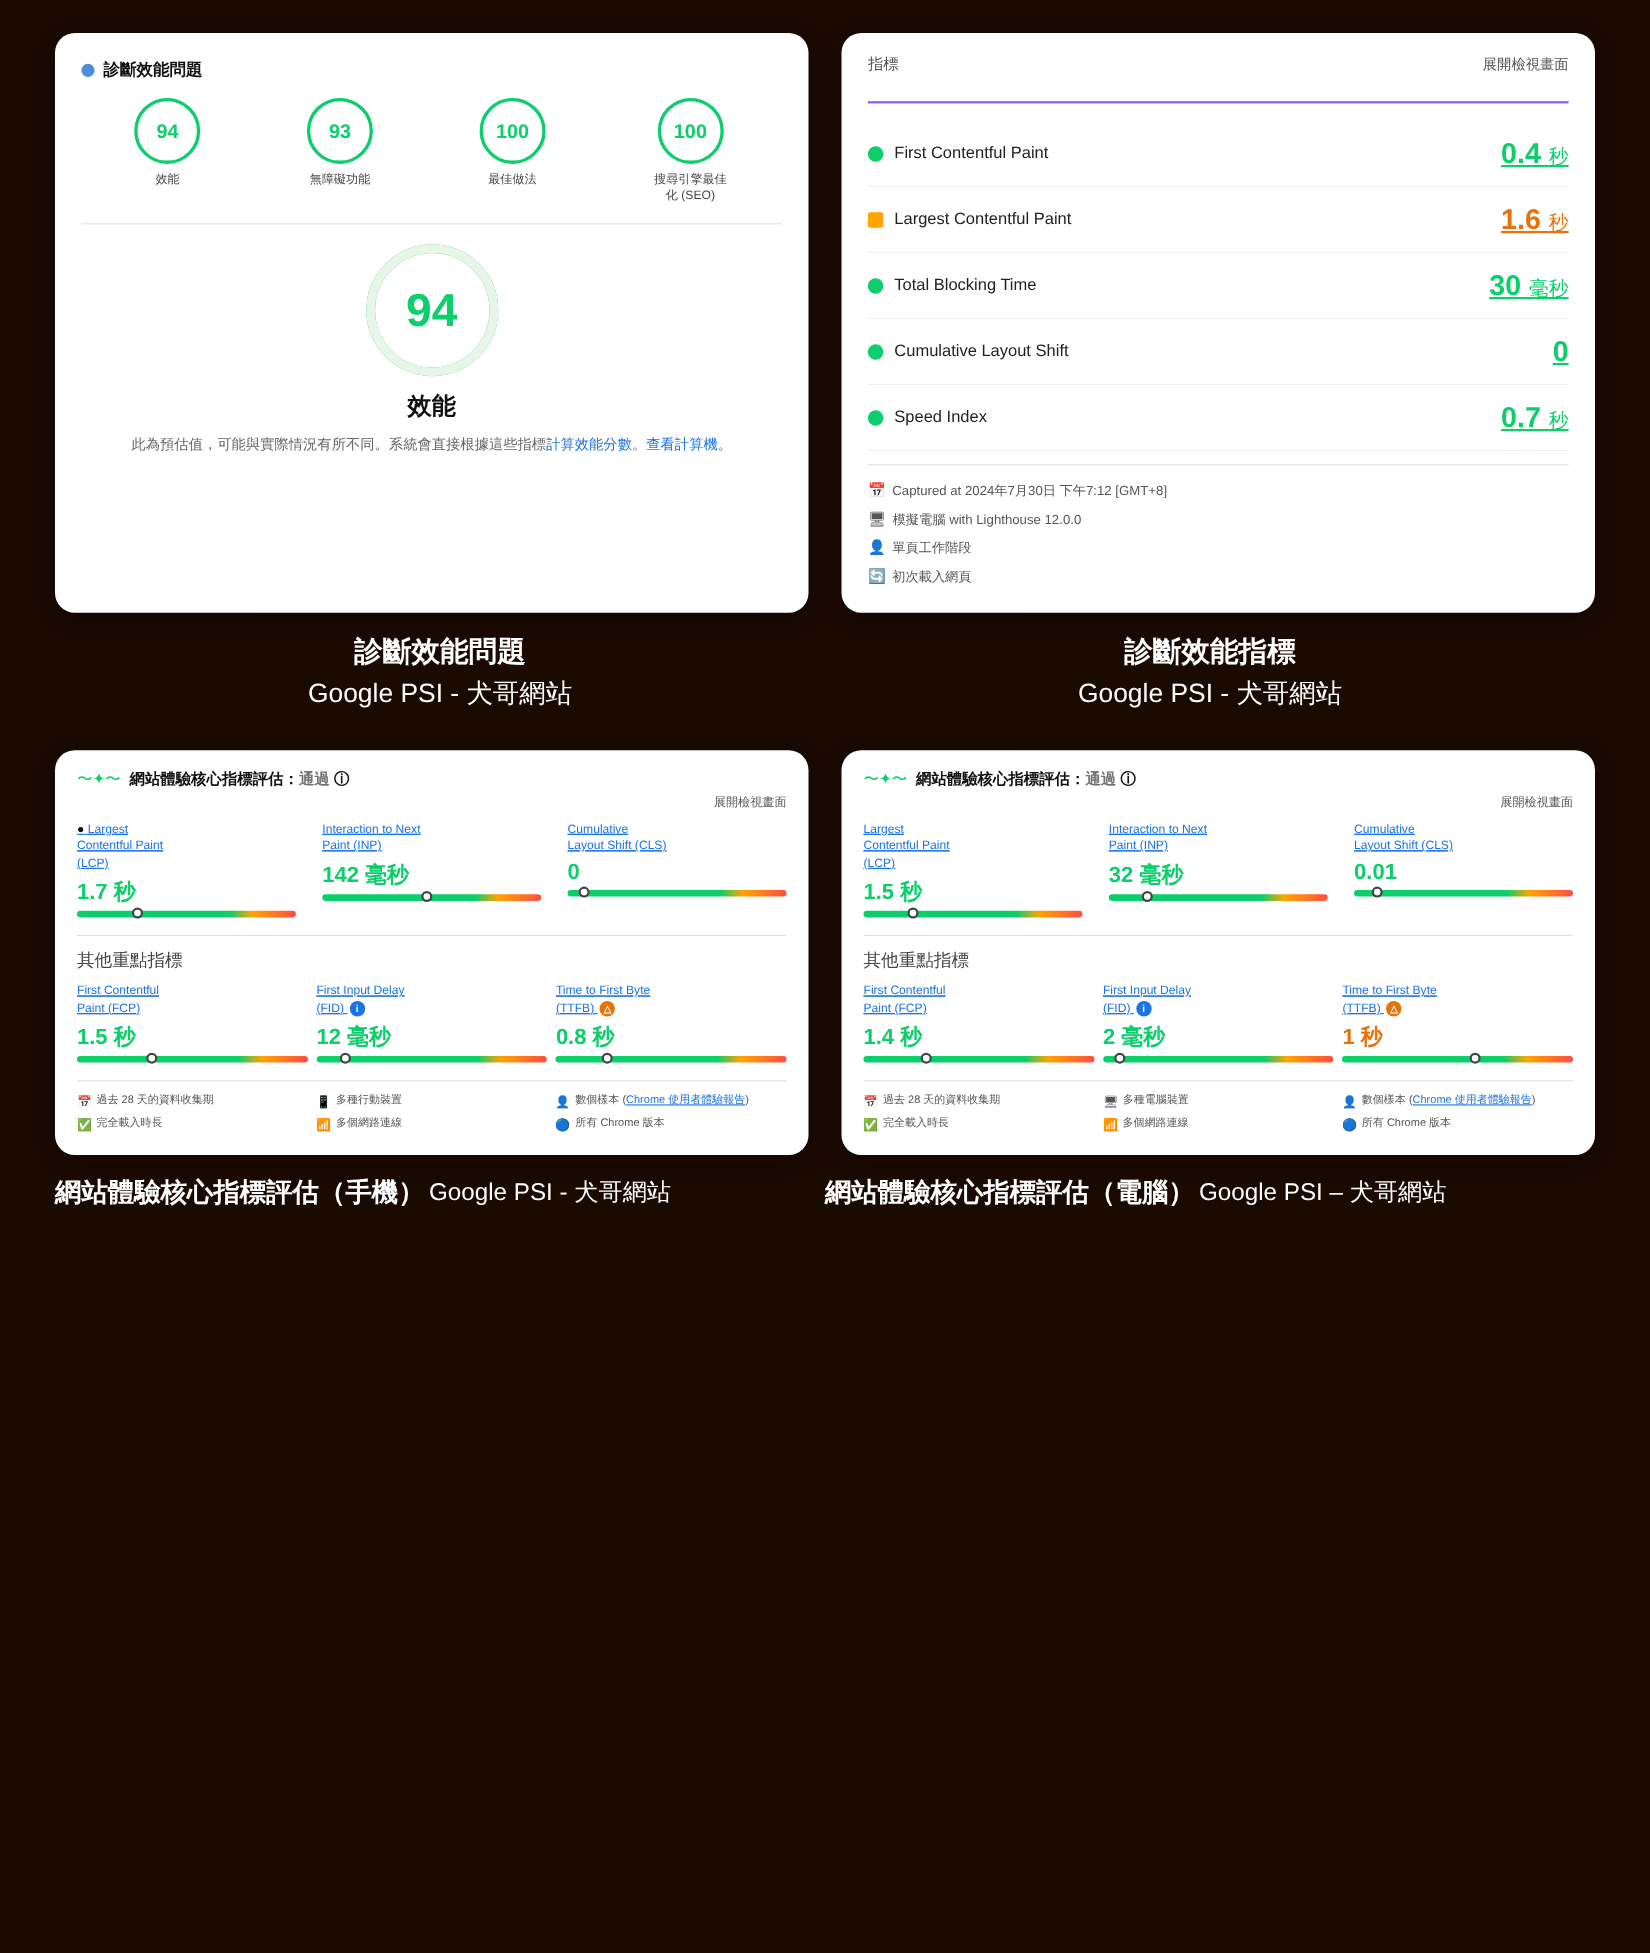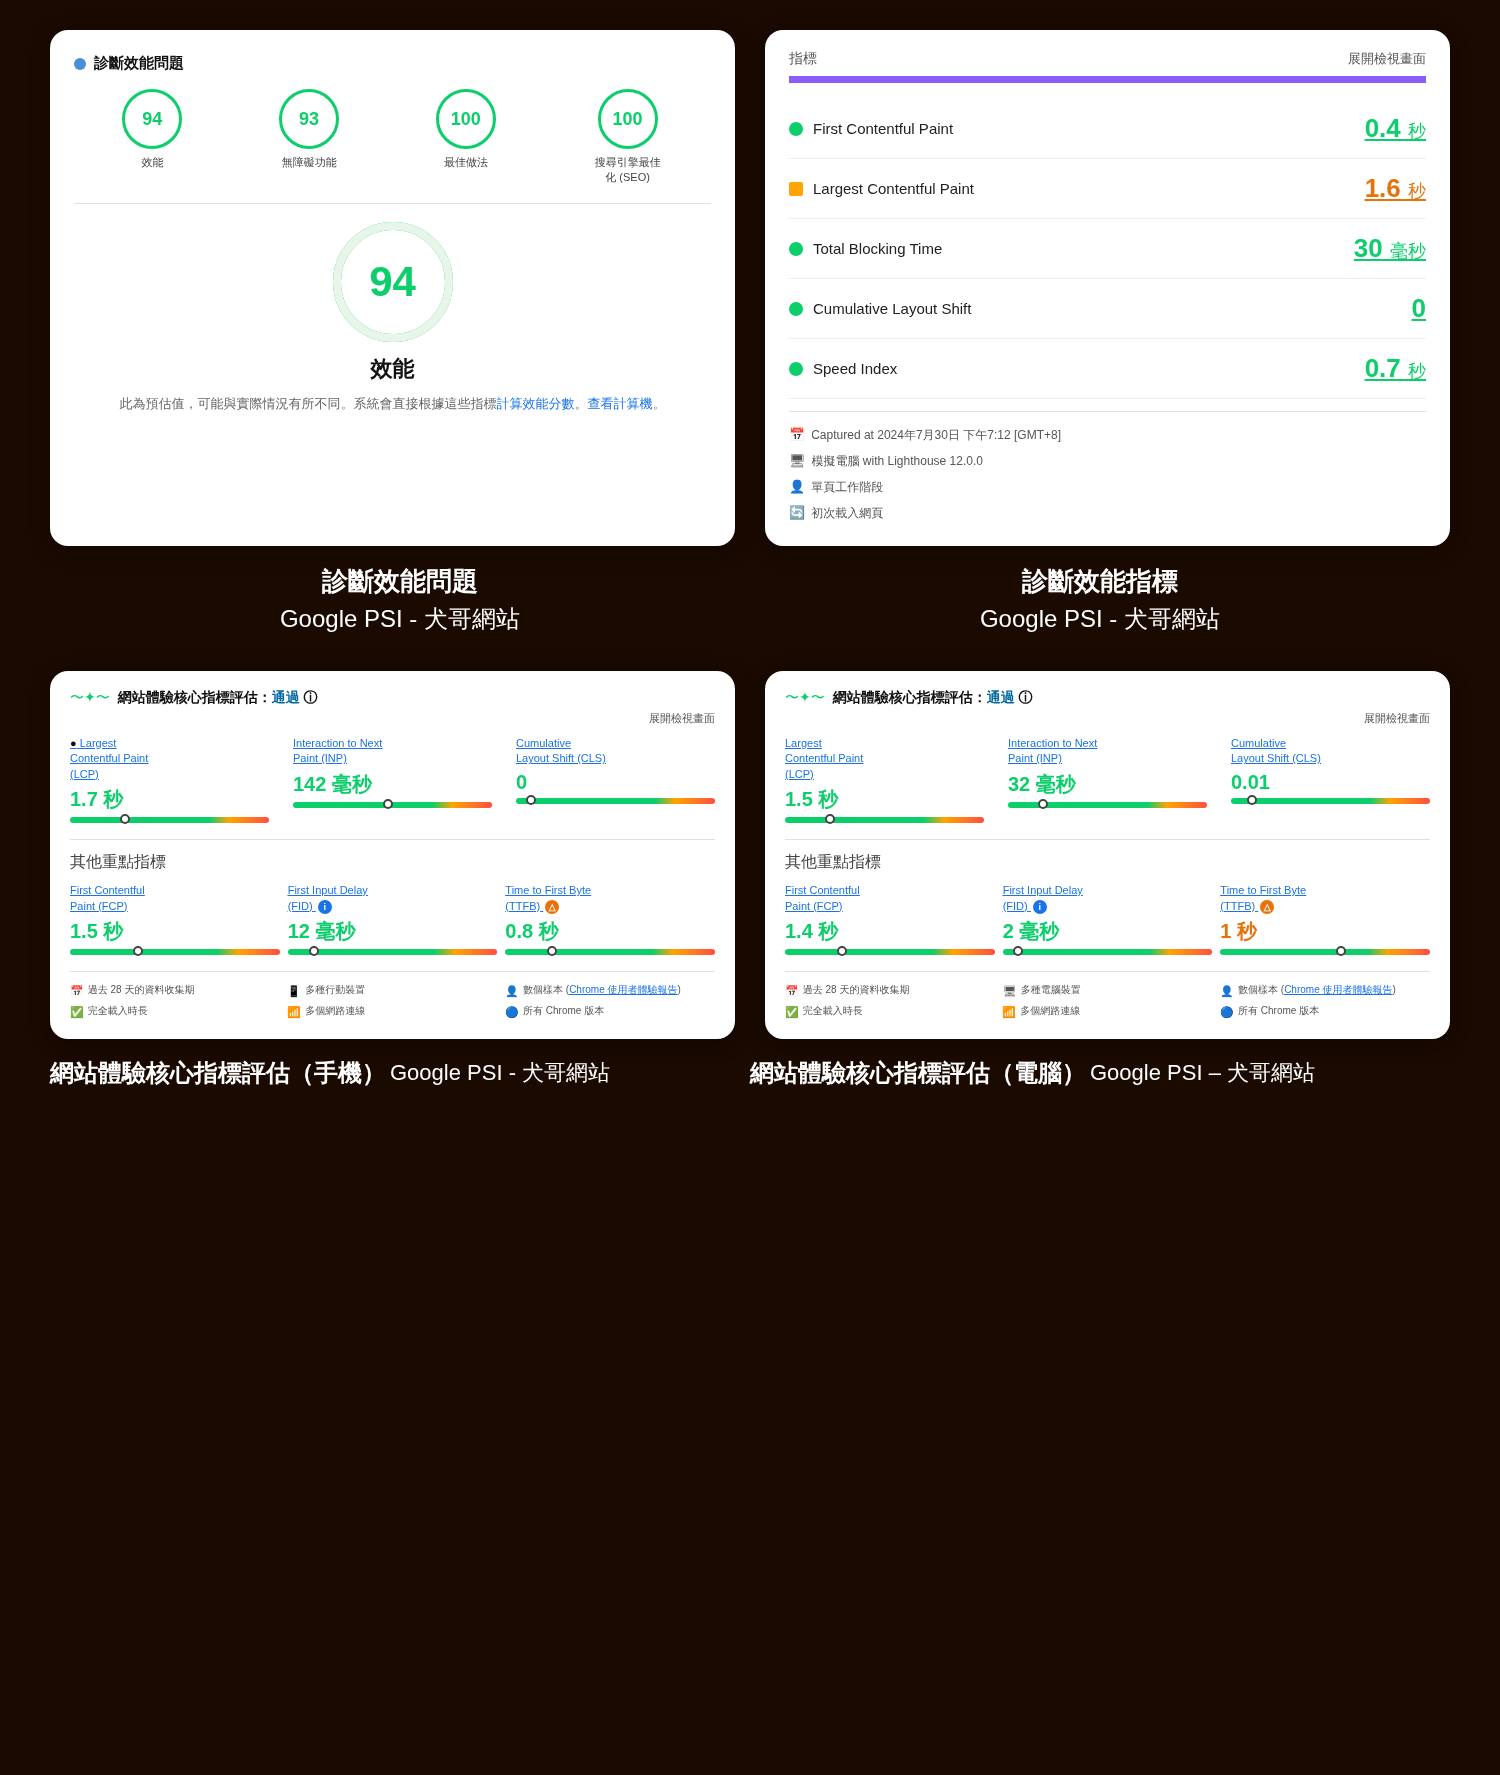"指標" .card2-header { border-bottom: 7px solid #8b5cf6 -> 2px solid #8b5cf6; padding-bottom: 8px -> 24px }
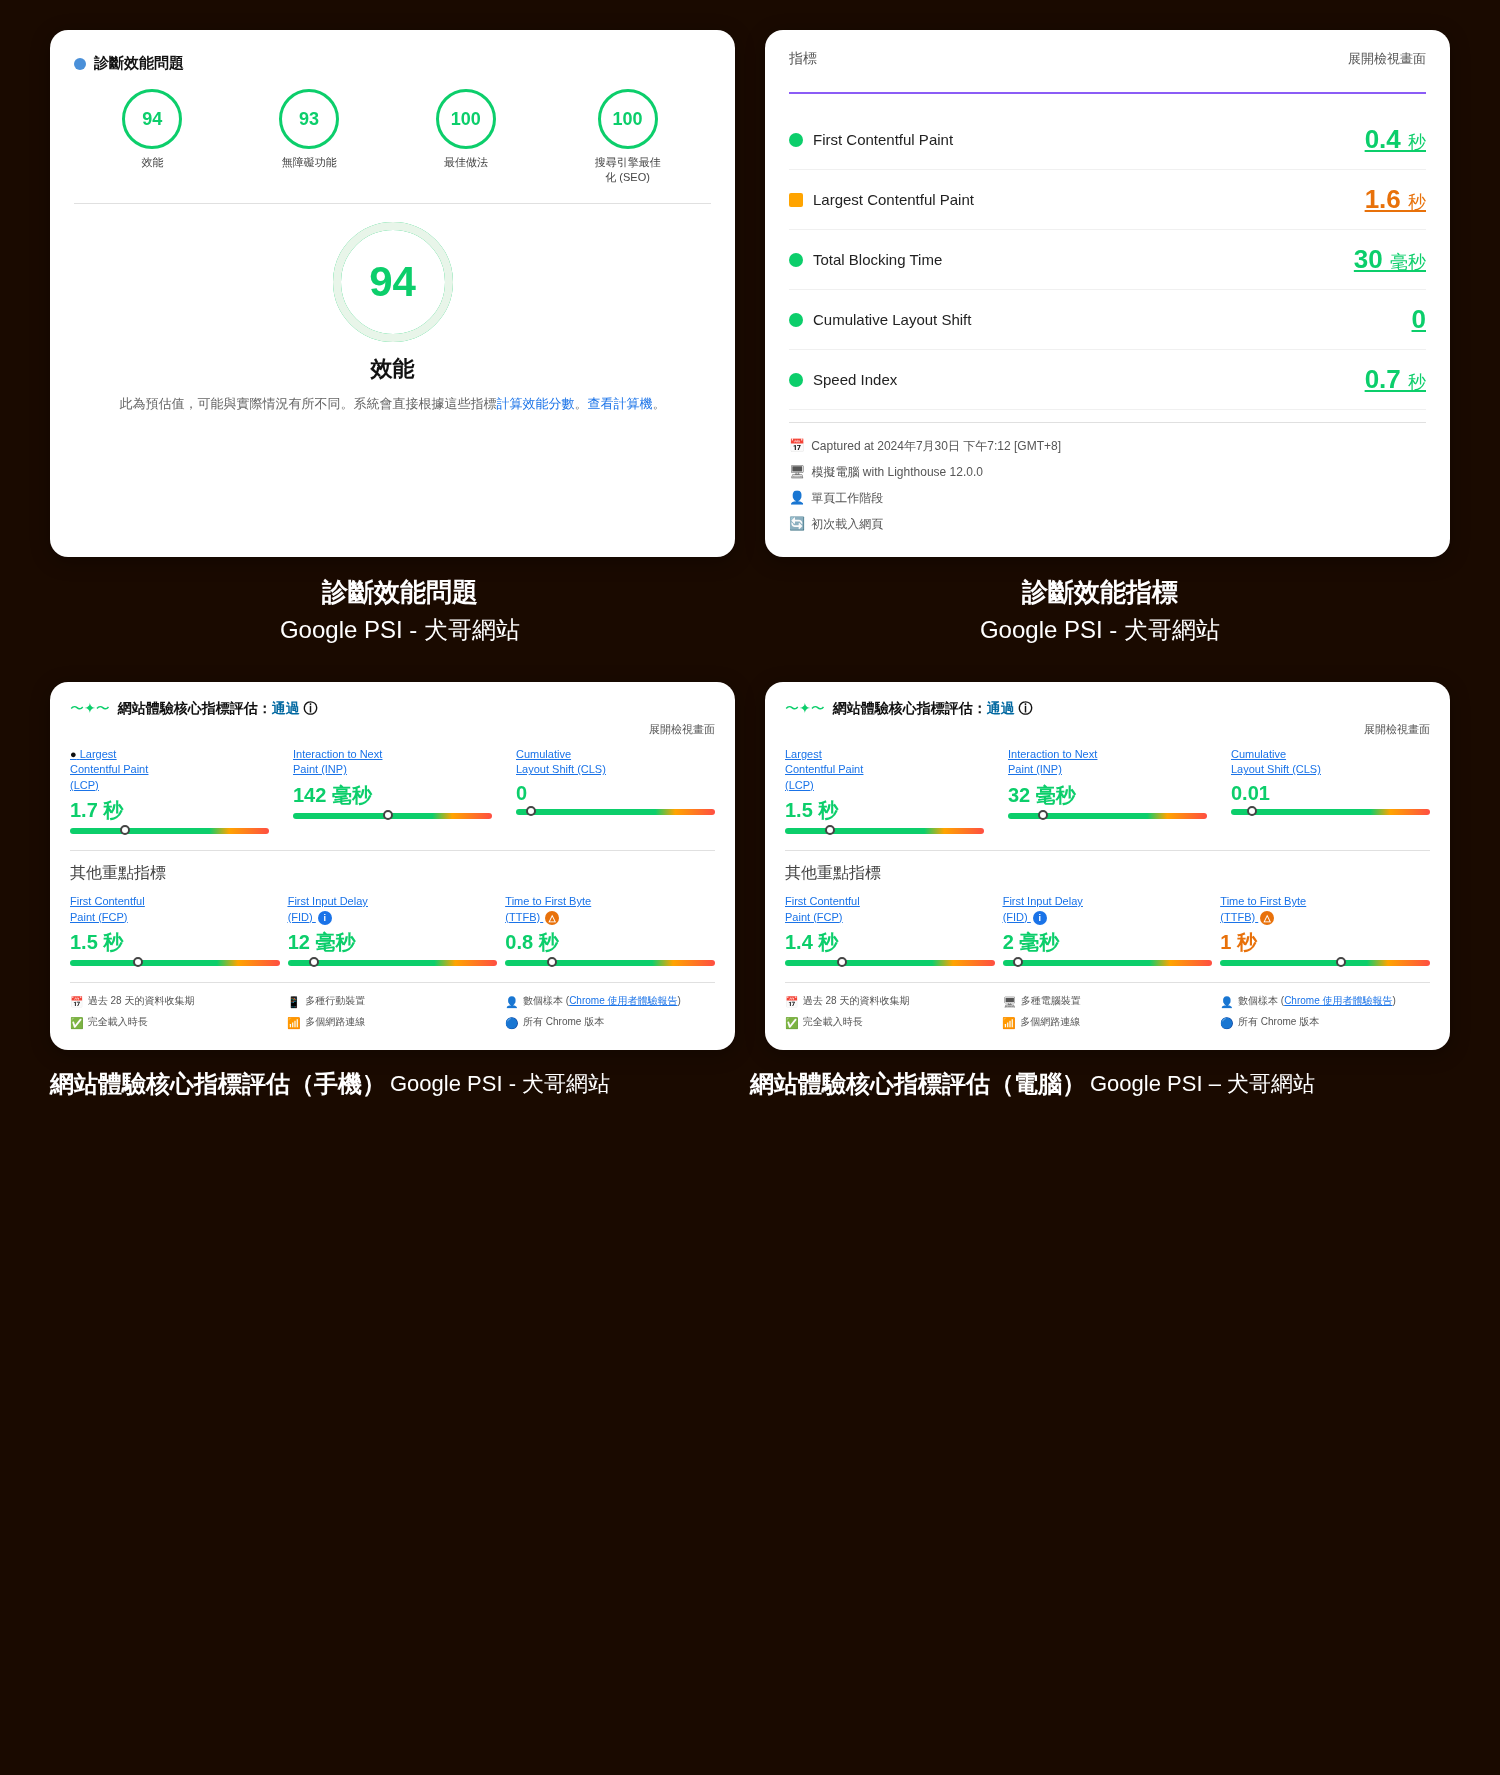"通過" .cwv-pass { color: #0369a1 -> #737373 }
